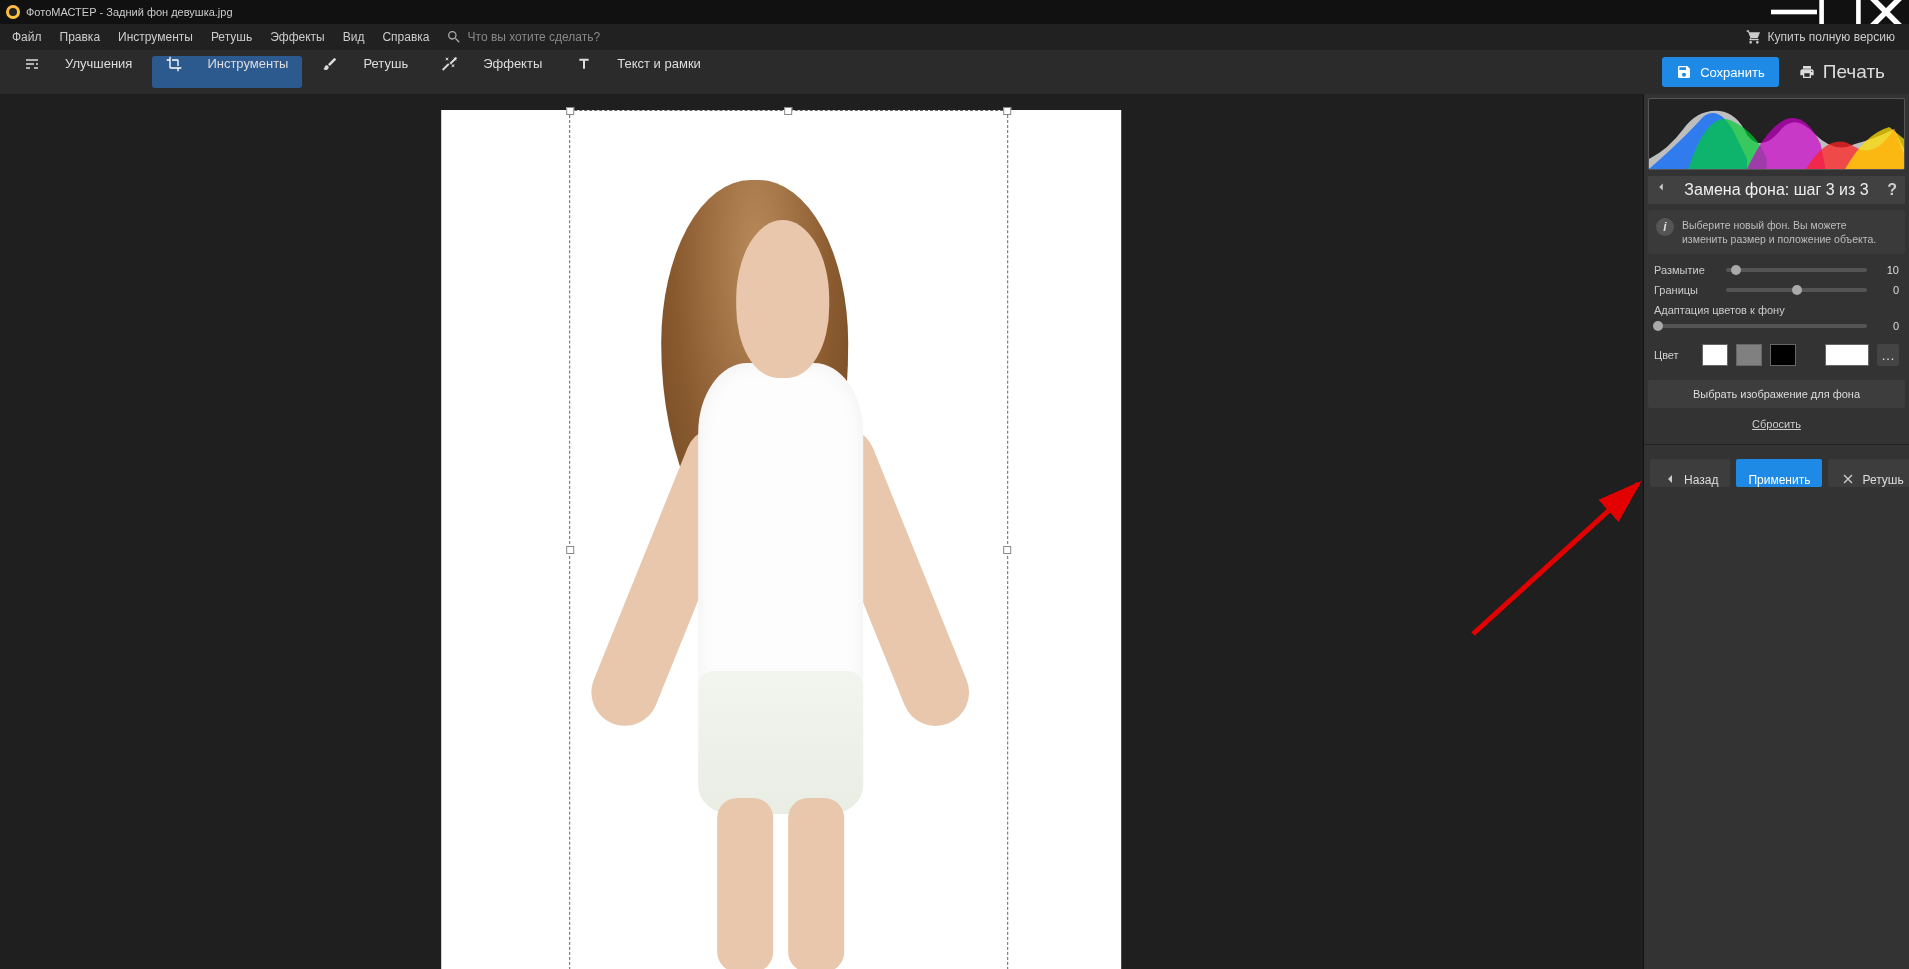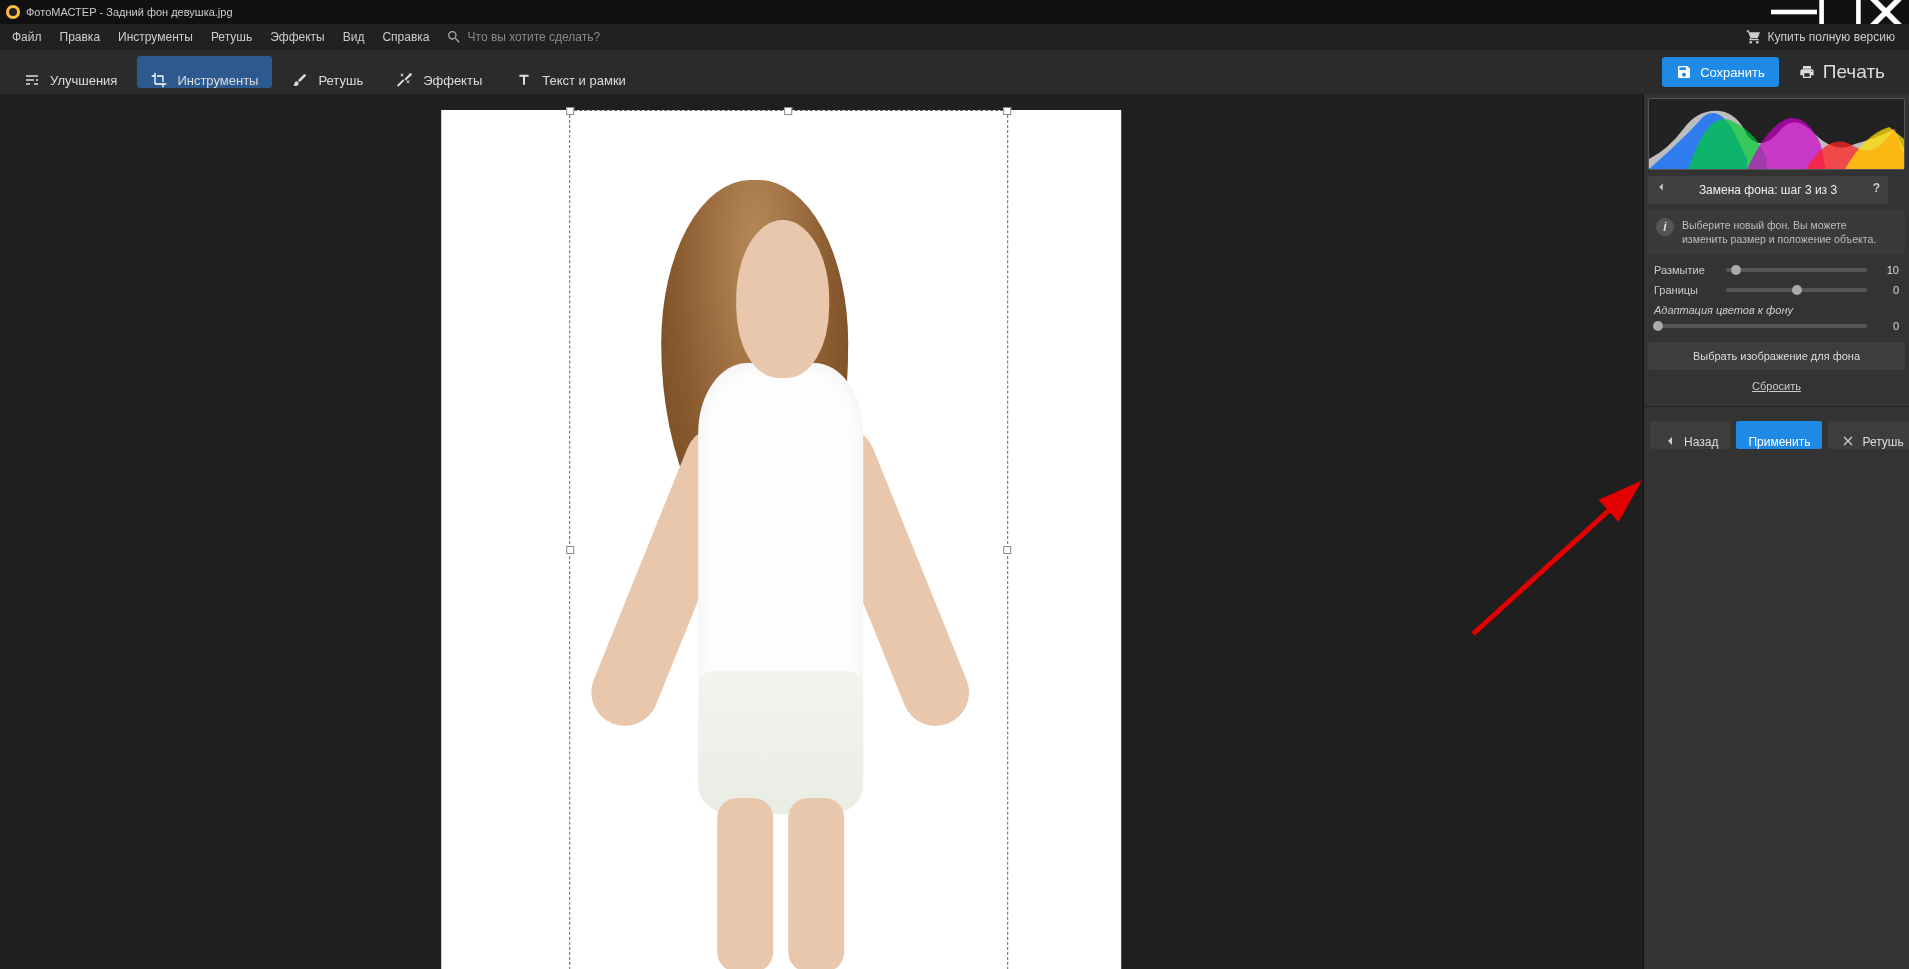"Улучшения" .toolbar .tool-btn { align-items: flex-end -> flex-start; gap: 10px -> 25px }
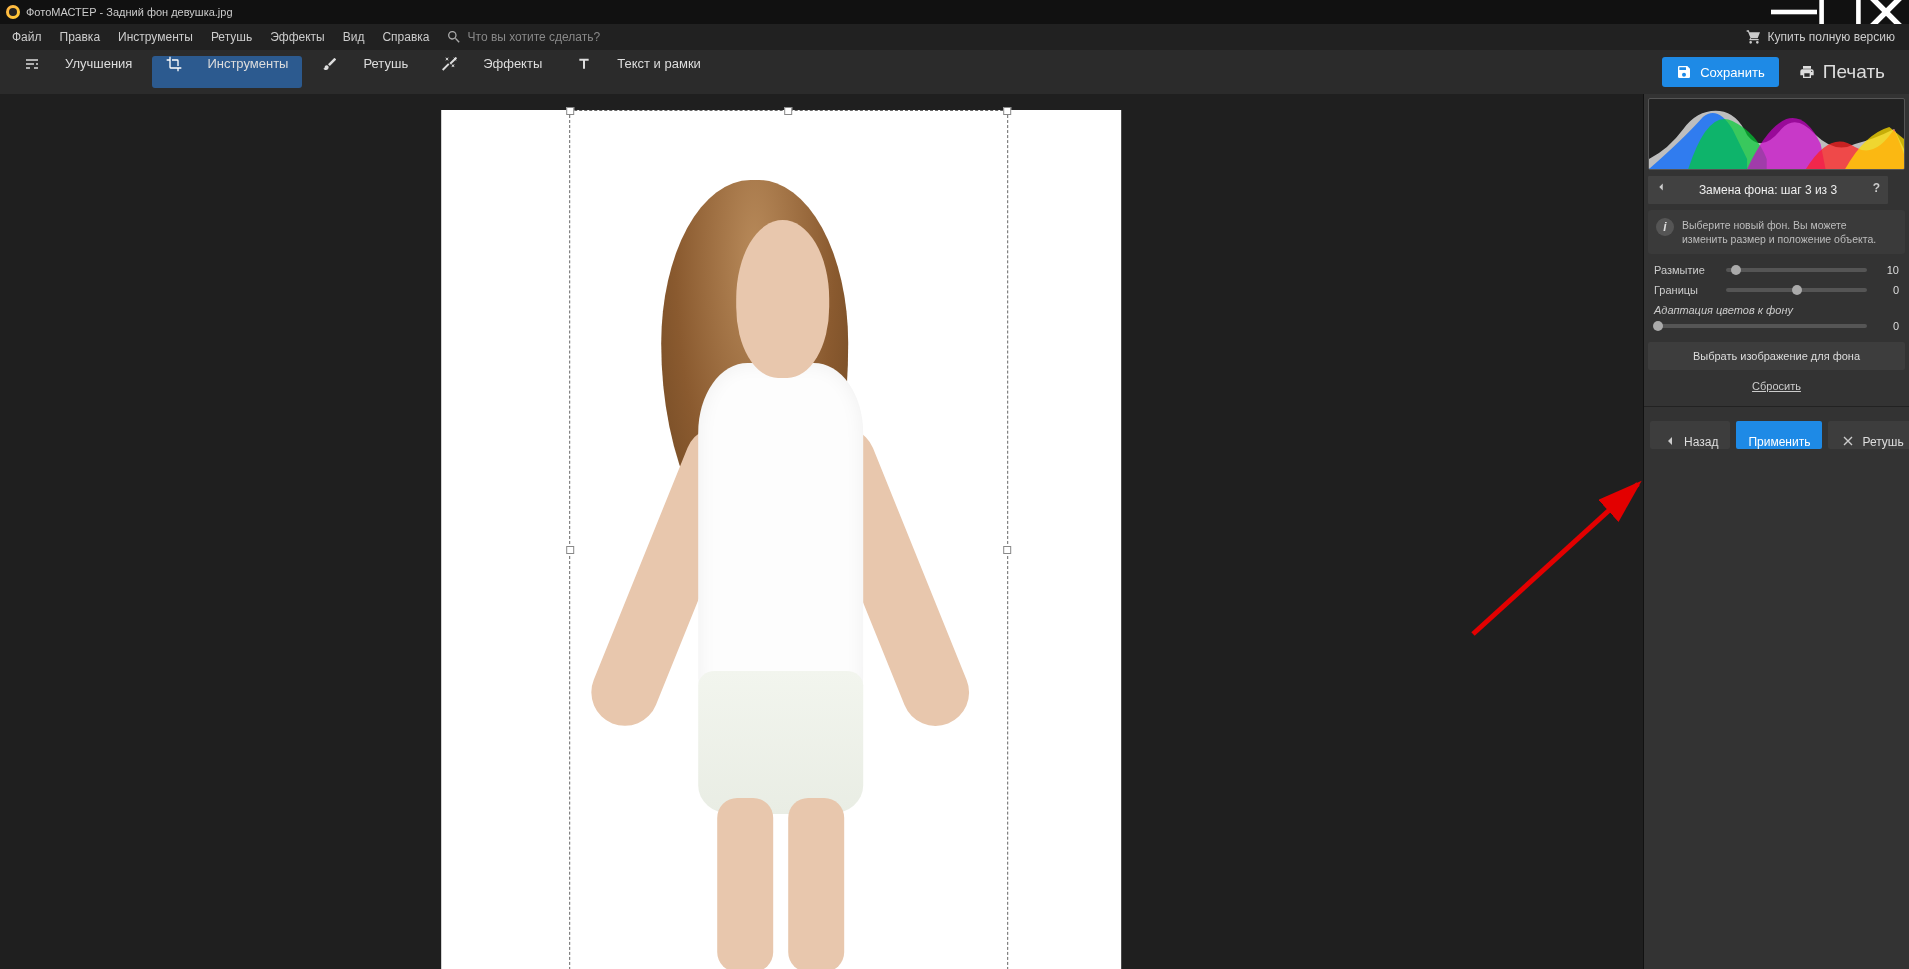"Замена фона: шаг 3 из" .panel-header { font-size: 12px -> 16px; margin: 2px 21px 0 4px -> 2px 4px 0 4px }
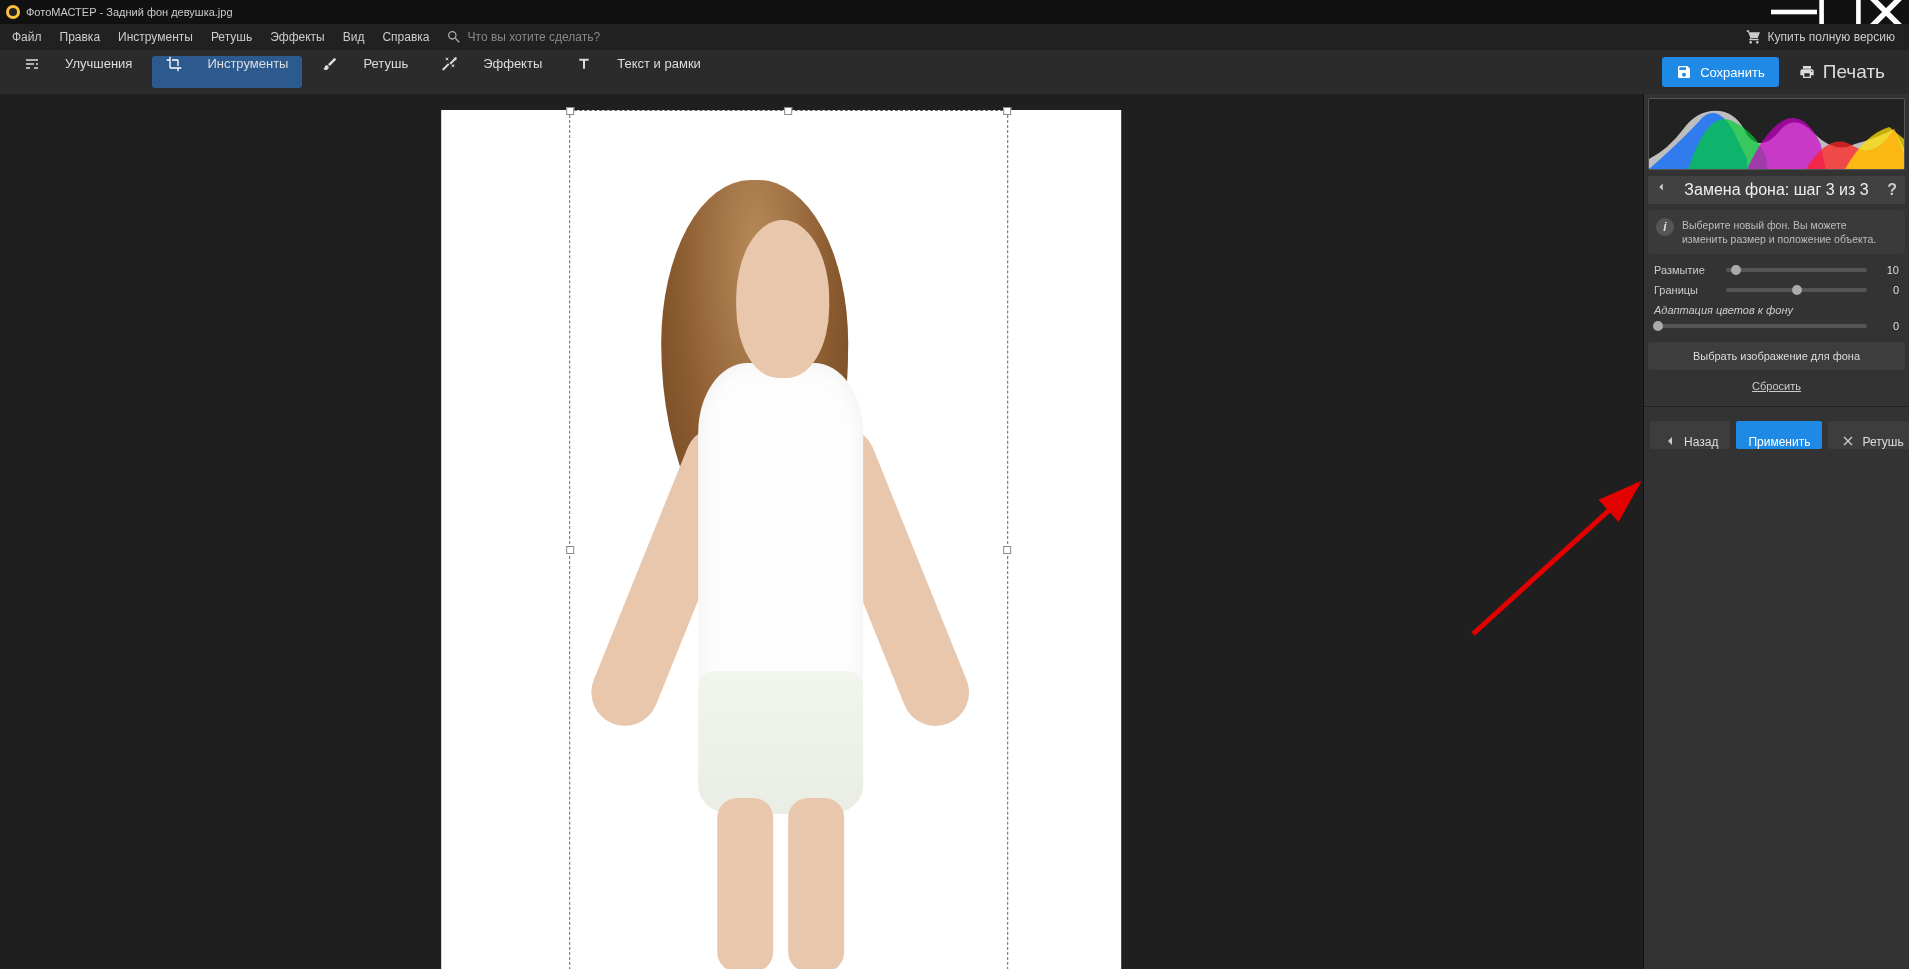"Адаптация цветов к фону" div.slider-row { font-style: italic -> none }
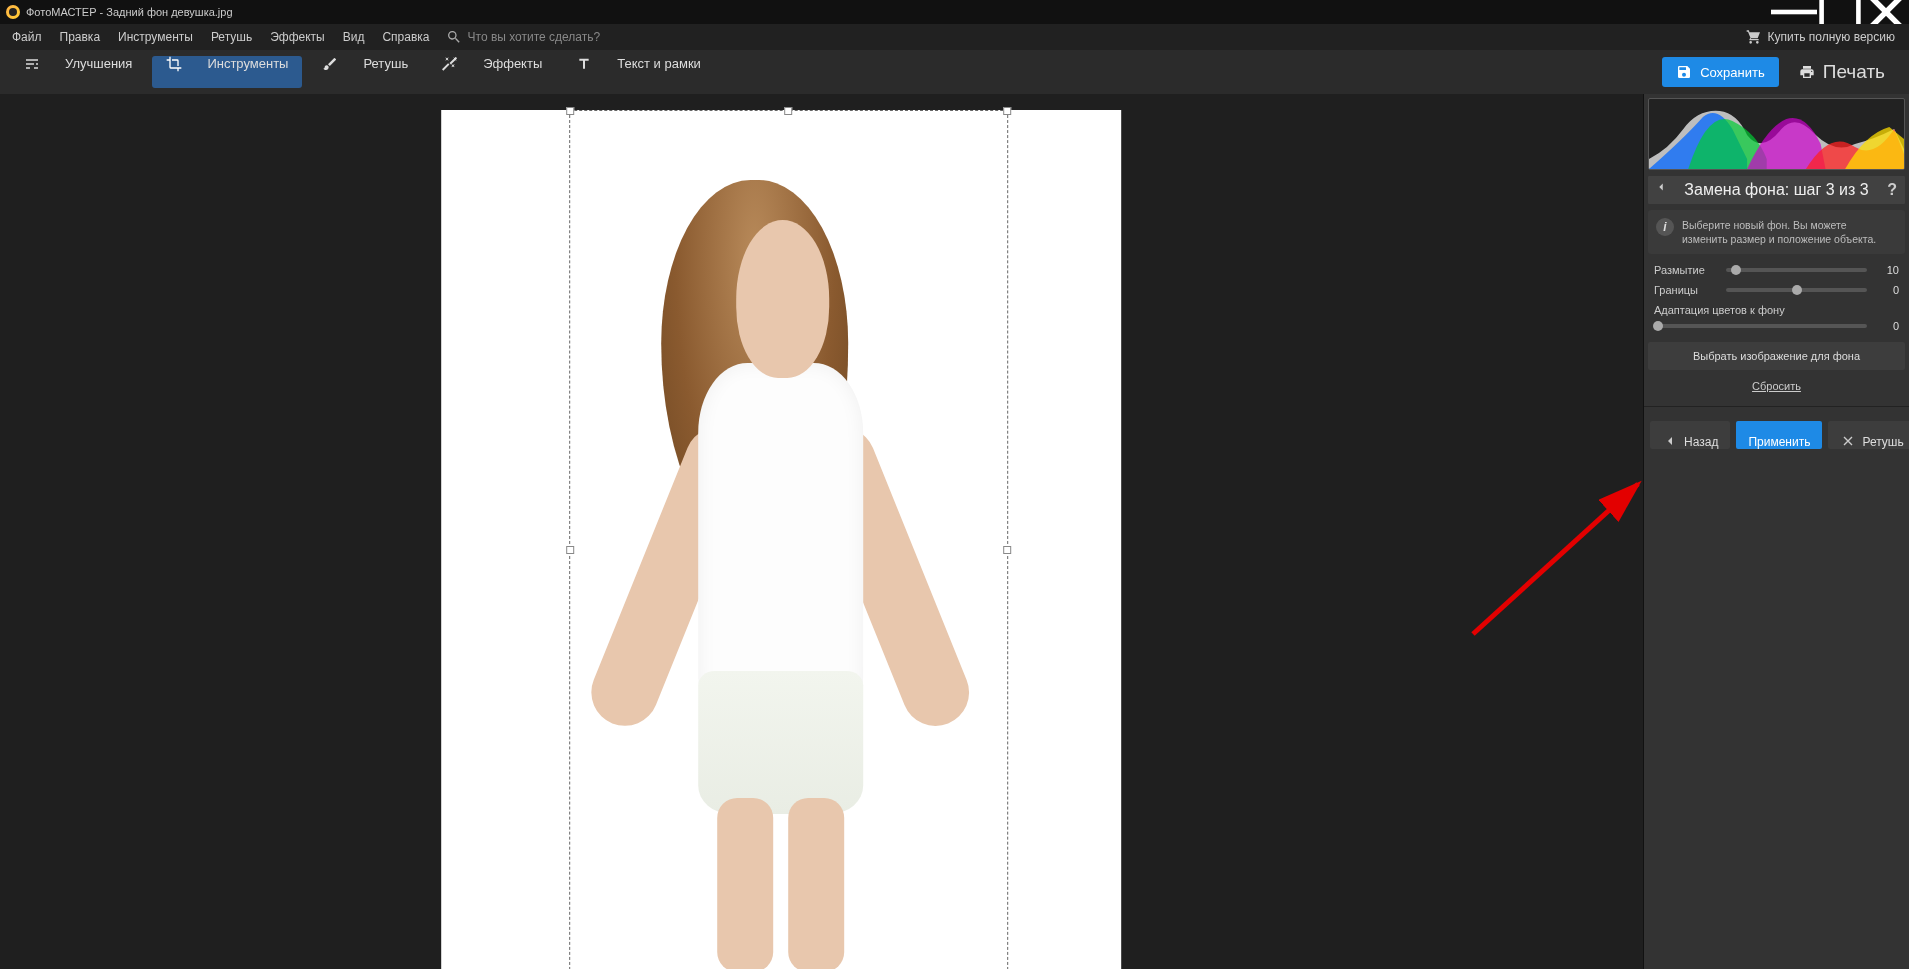"Цвет" div.color-row { html: none -> <div> <span>Цвет</span> <span></span> <span></span> <span></span> <span></span> <span>…</span> </div> }
